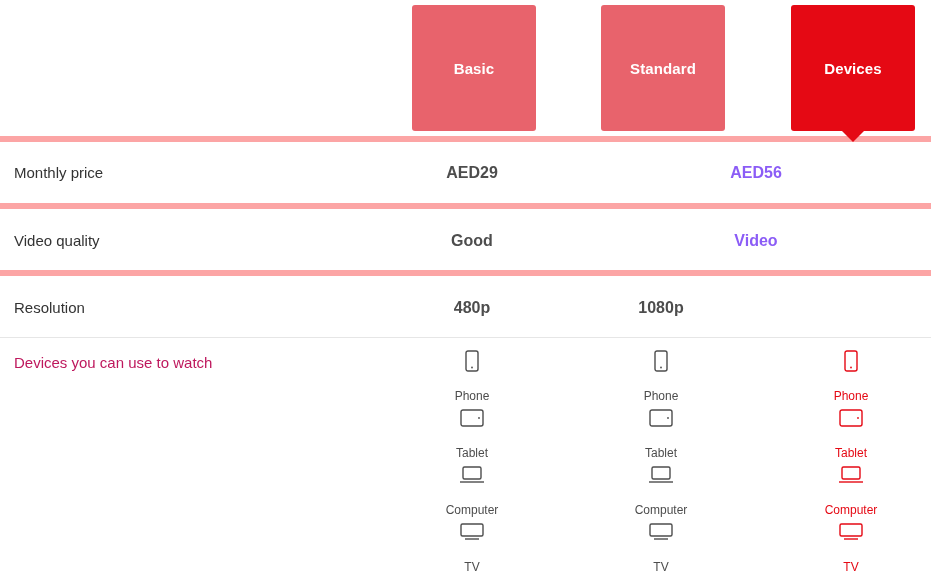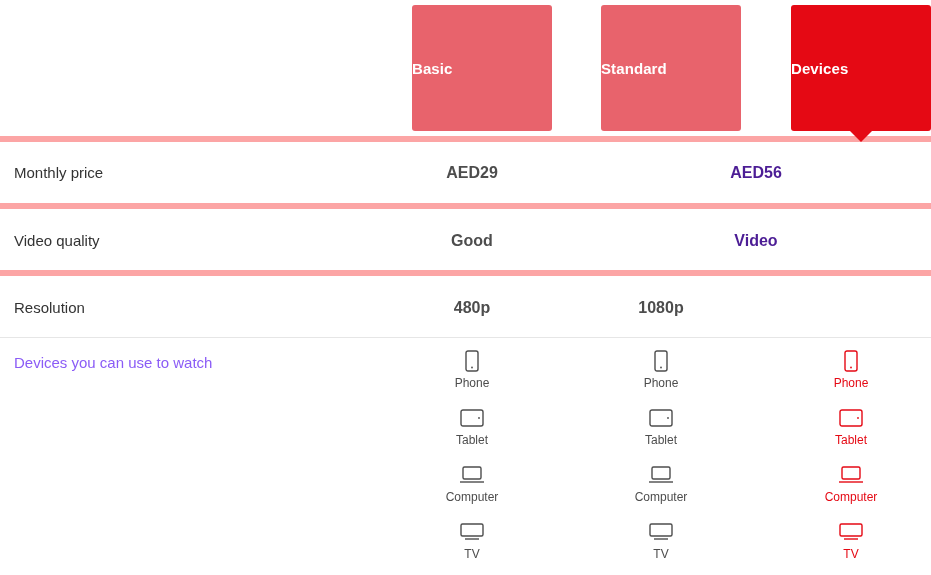"Basic" .plan-card { justify-content: none -> center; width: 140px -> 124px }
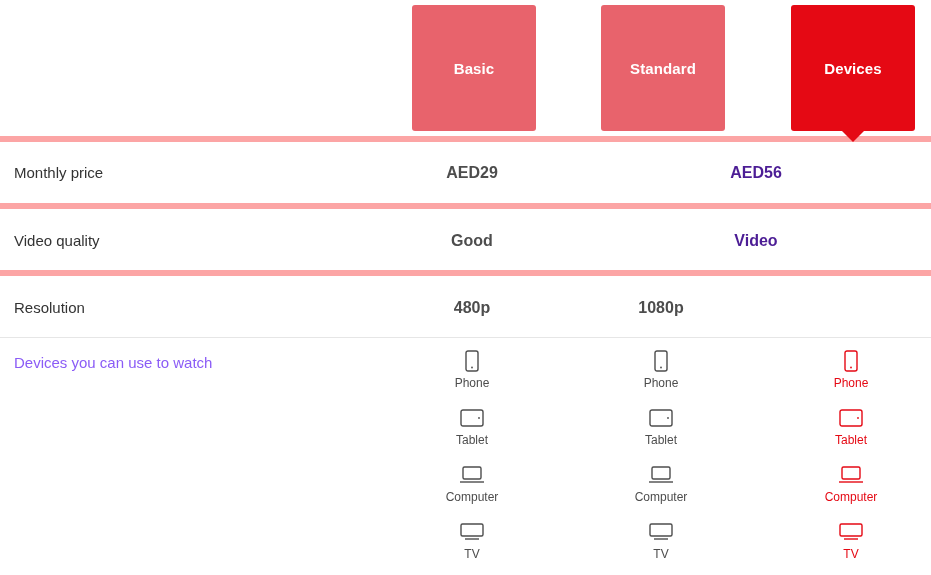"AED56" .data-row .val-cell.accent { color: #4c1d95 -> #8b5cf6 }
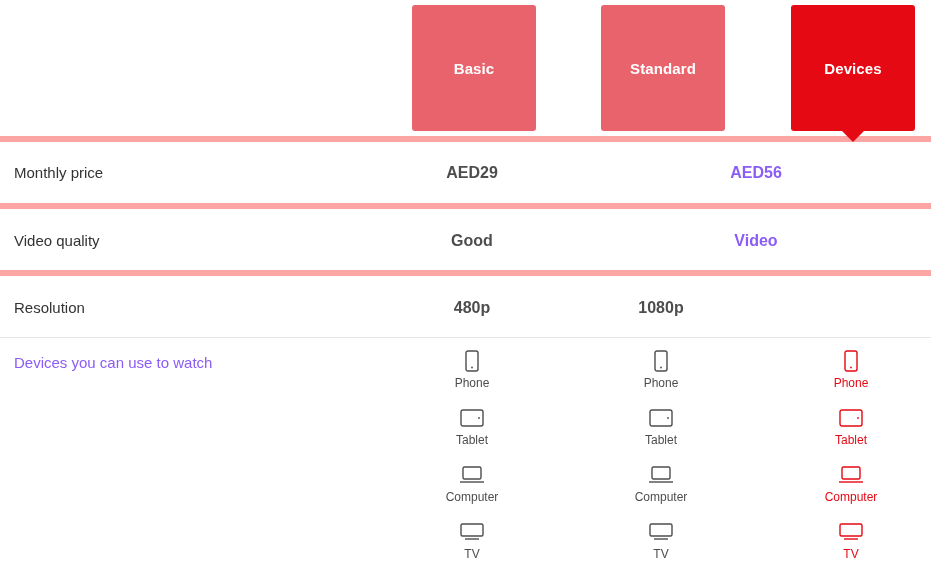"Devices you can use to" .row-devices .label-cell { color: #8b5cf6 -> #be185d }
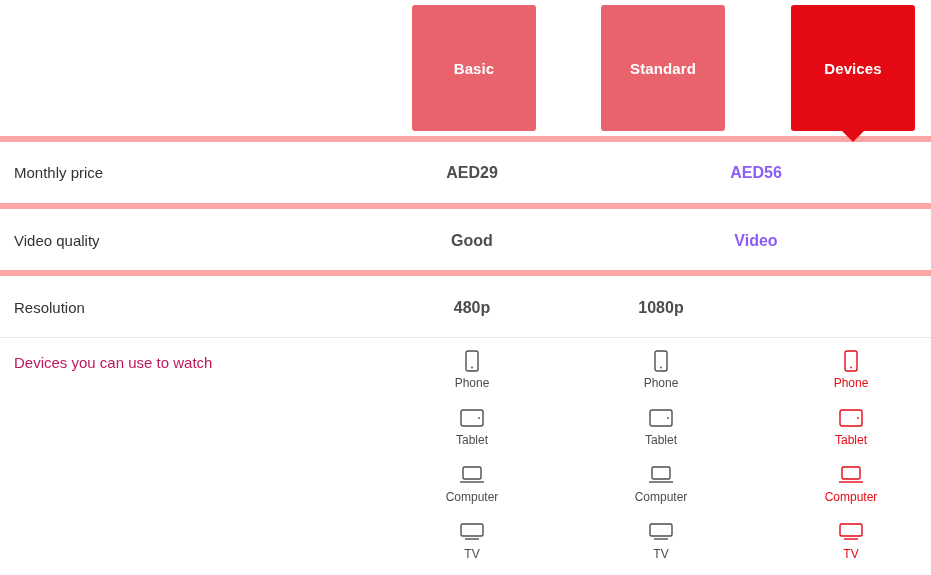"Phone" .device-label { margin-top: 2px -> 15px }
